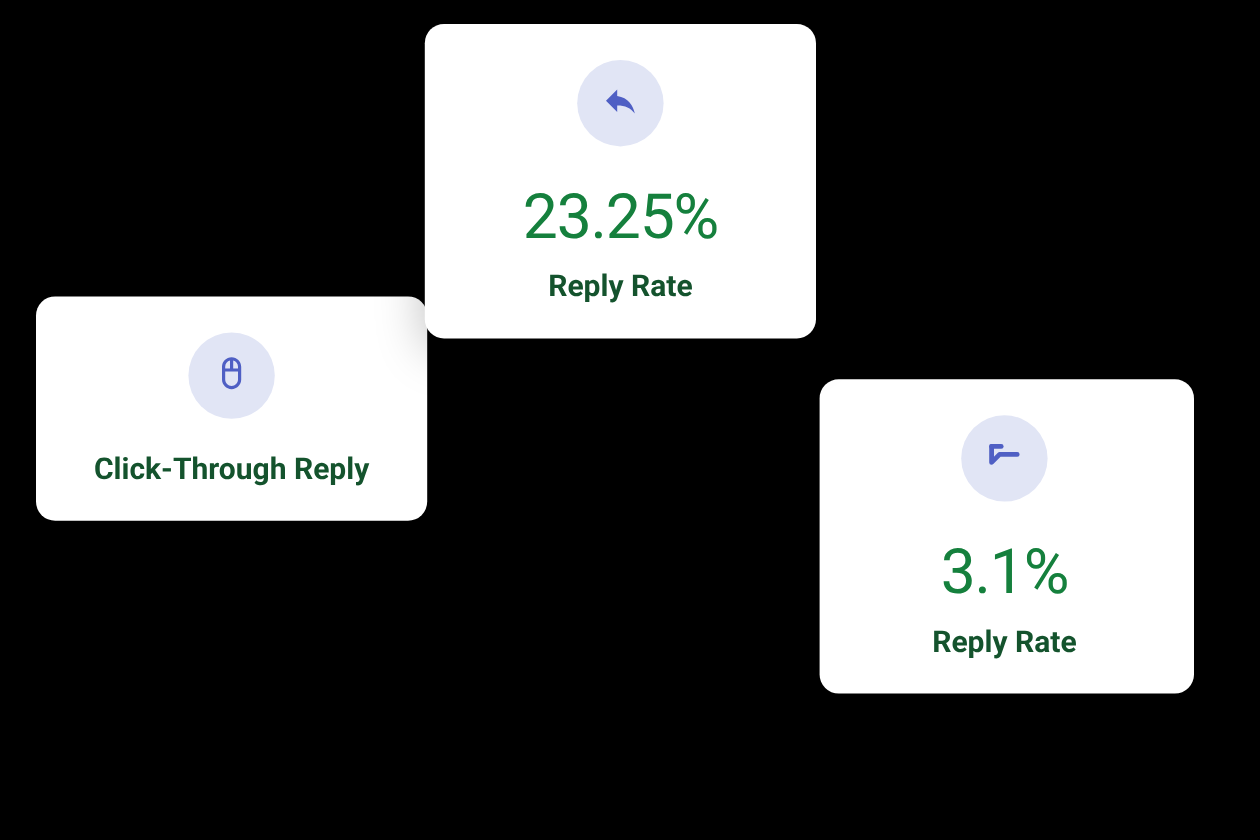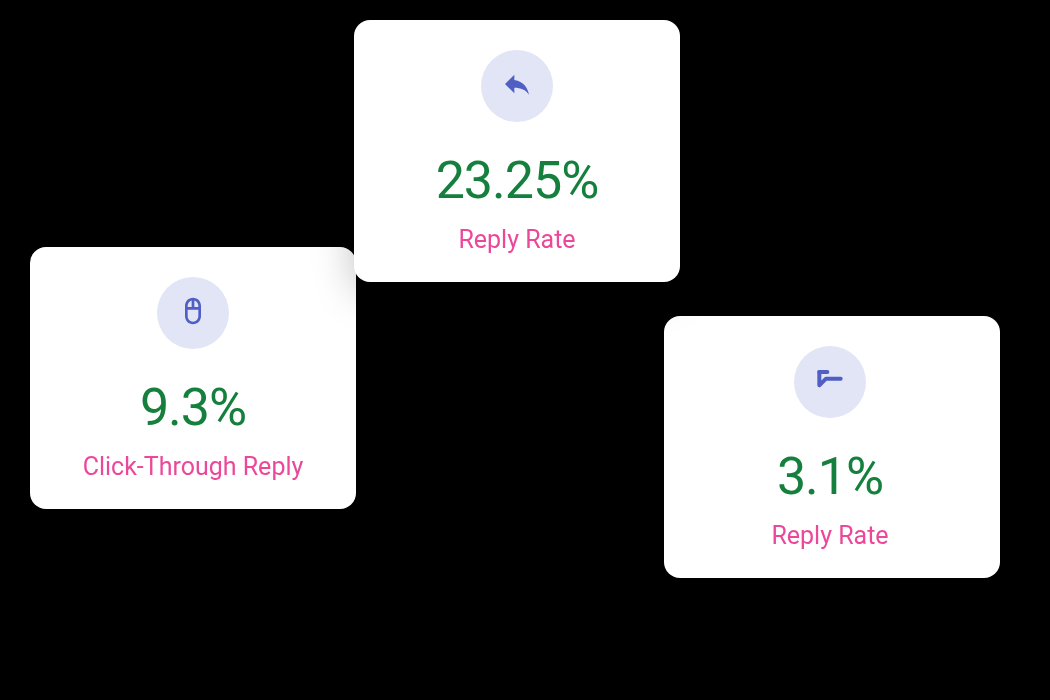"Reply Rate" .metric-label { color: #ec4899 -> #14532d; font-weight: 400 -> 700 }
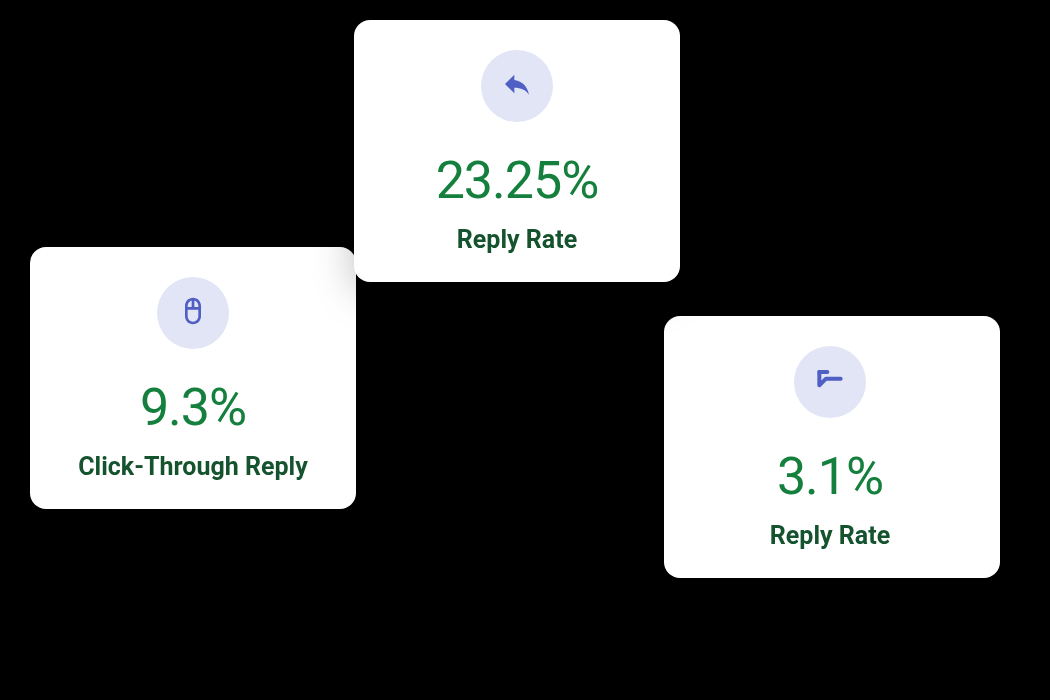"9.3%" div.metric-value { html: <div>9.3%</div> -> none }
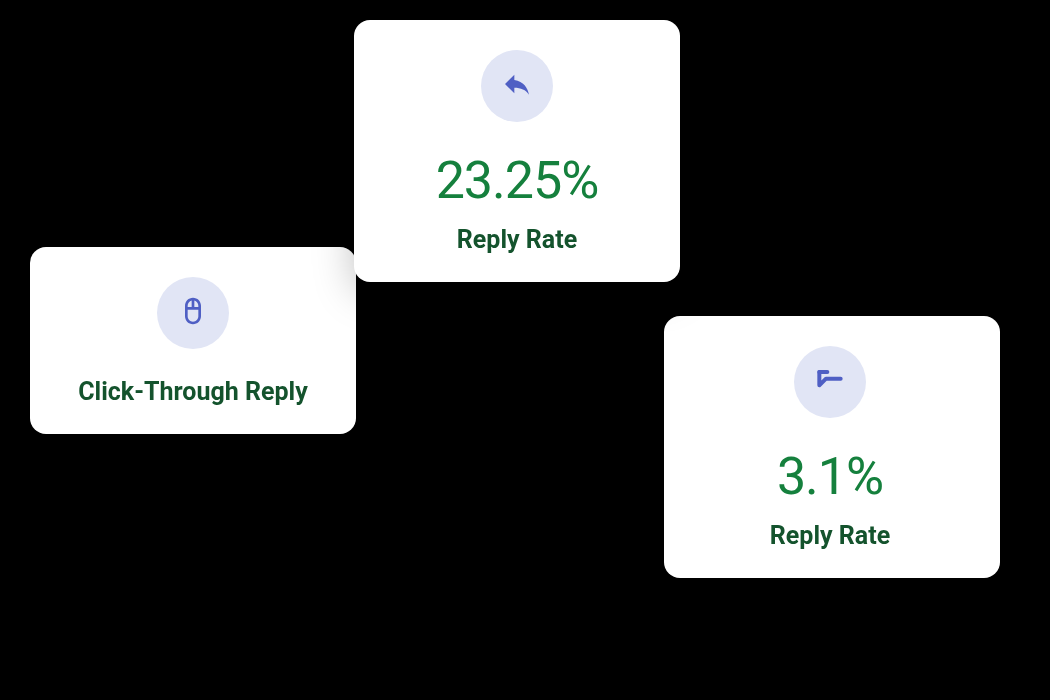"3.1%" .card-bounce { left: 664px -> 683px; width: 336px -> 312px }
